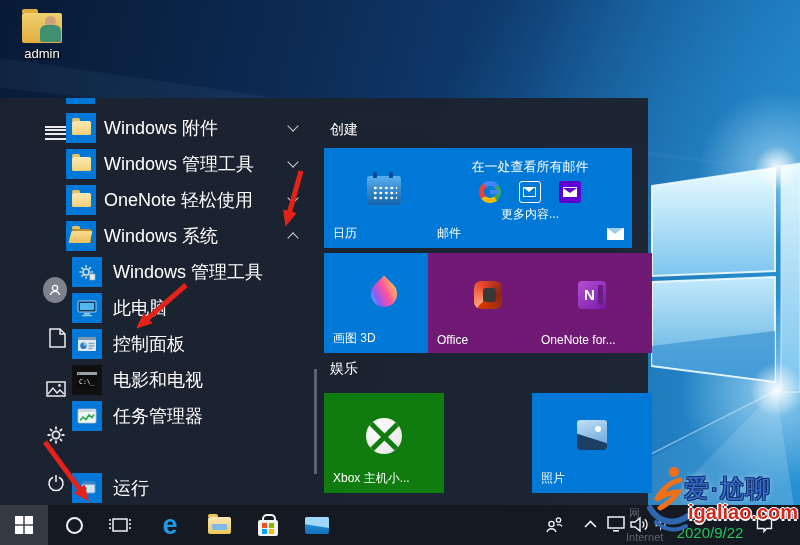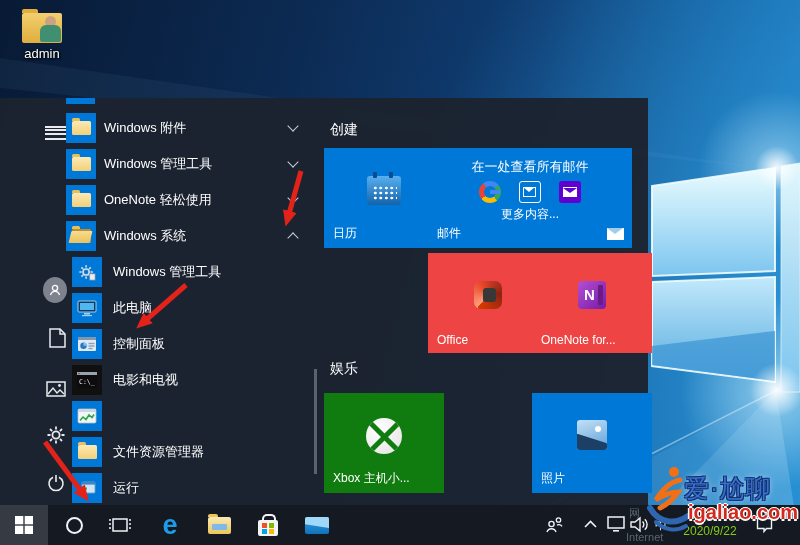"Windows 附件" .alabel { font-size: 13px -> 18px }
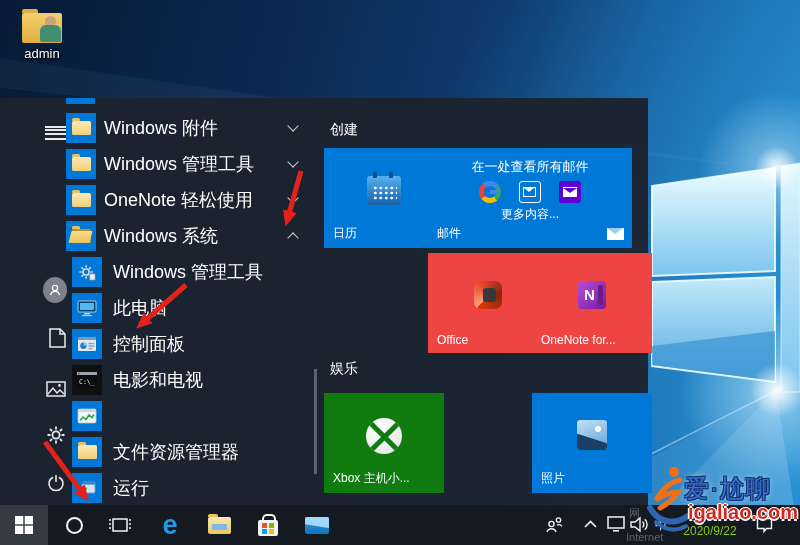"画图 3D" div.tile { html: none -> <div> <span></span> <span>画图 3D</span> </div> }
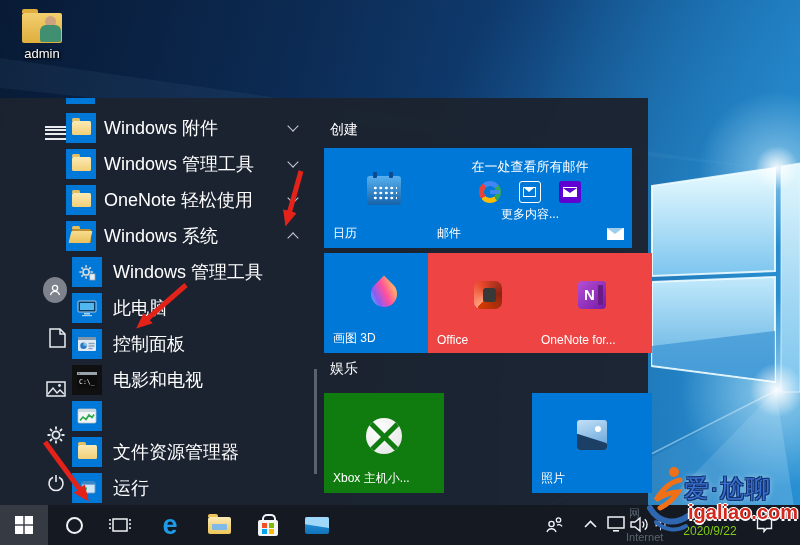"Office" .tile.gray { background: #ef4444 -> #701a75 }
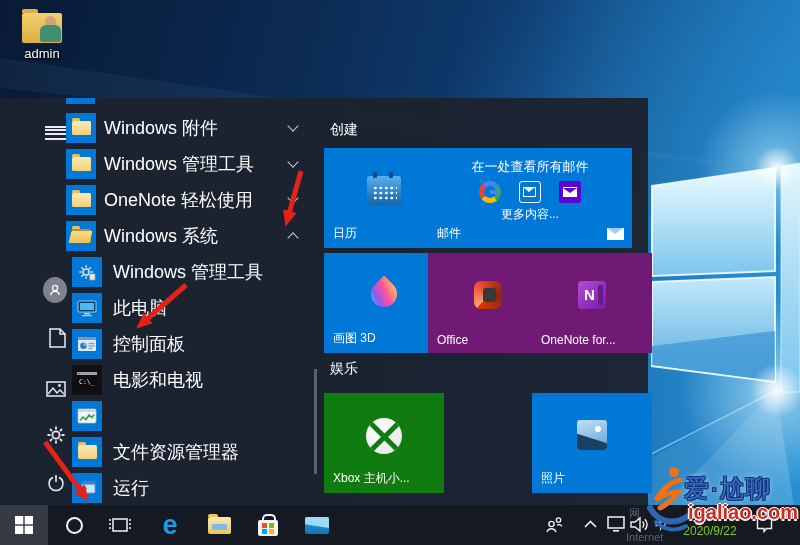"任务管理器" span.alabel { html: none -> <span>任务管理器</span> }
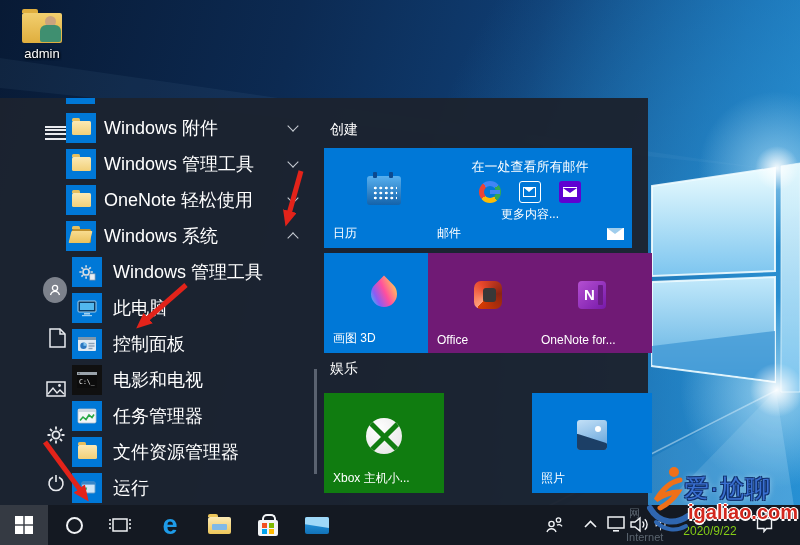"文件资源管理器" div.app-item { html: <div> <span> <span></span> </span> <span>文件资源管理器</span> </div> -> none }
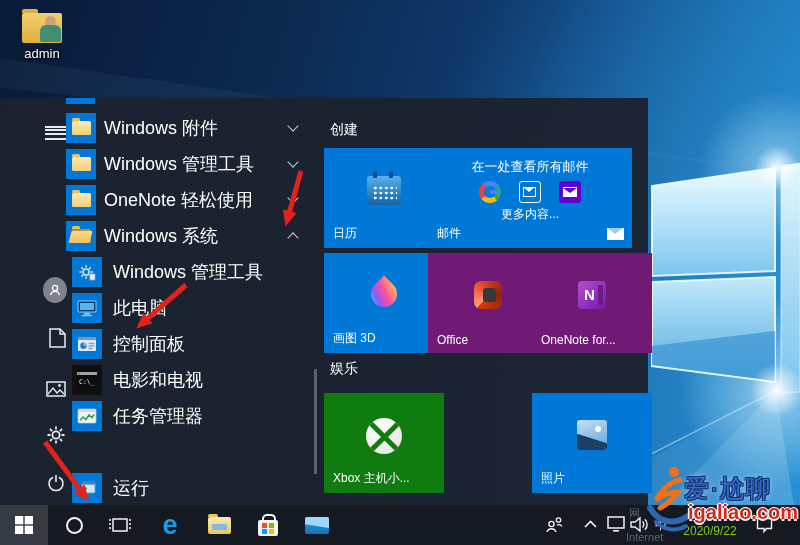"2020/9/22" .date-txt { color: #84cc16 -> #22c55e; font-size: 12px -> 15px }
